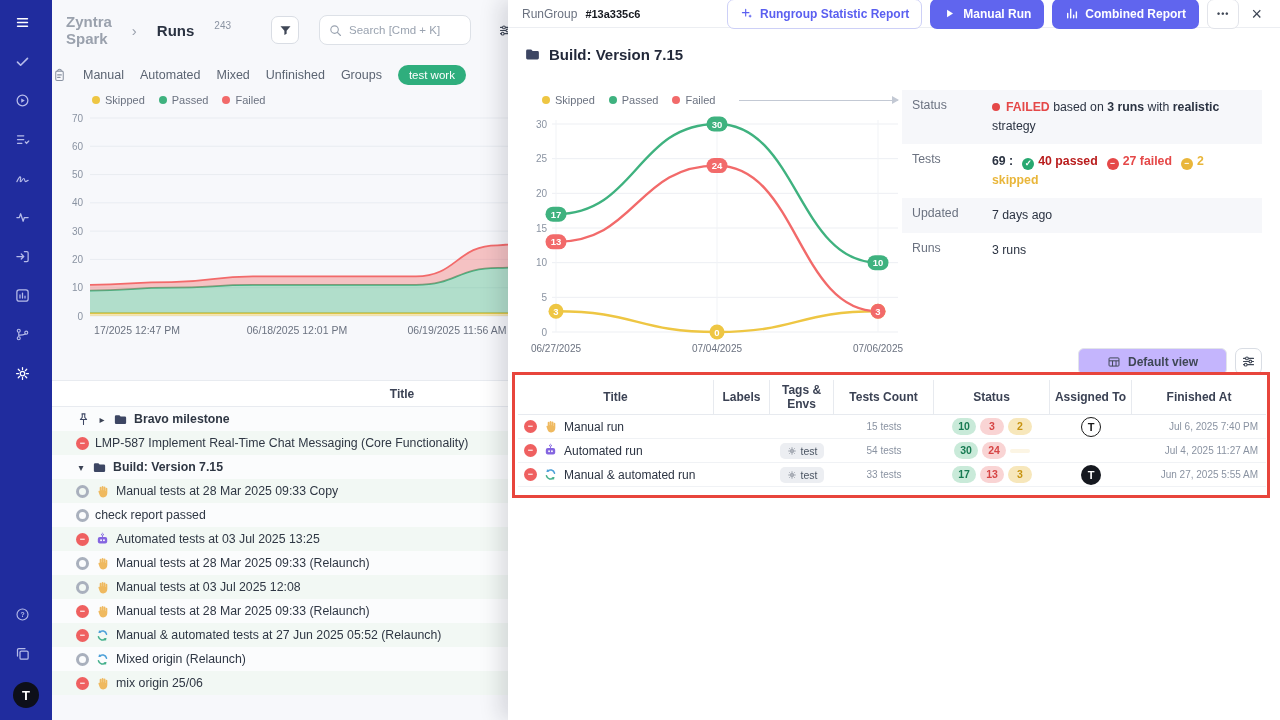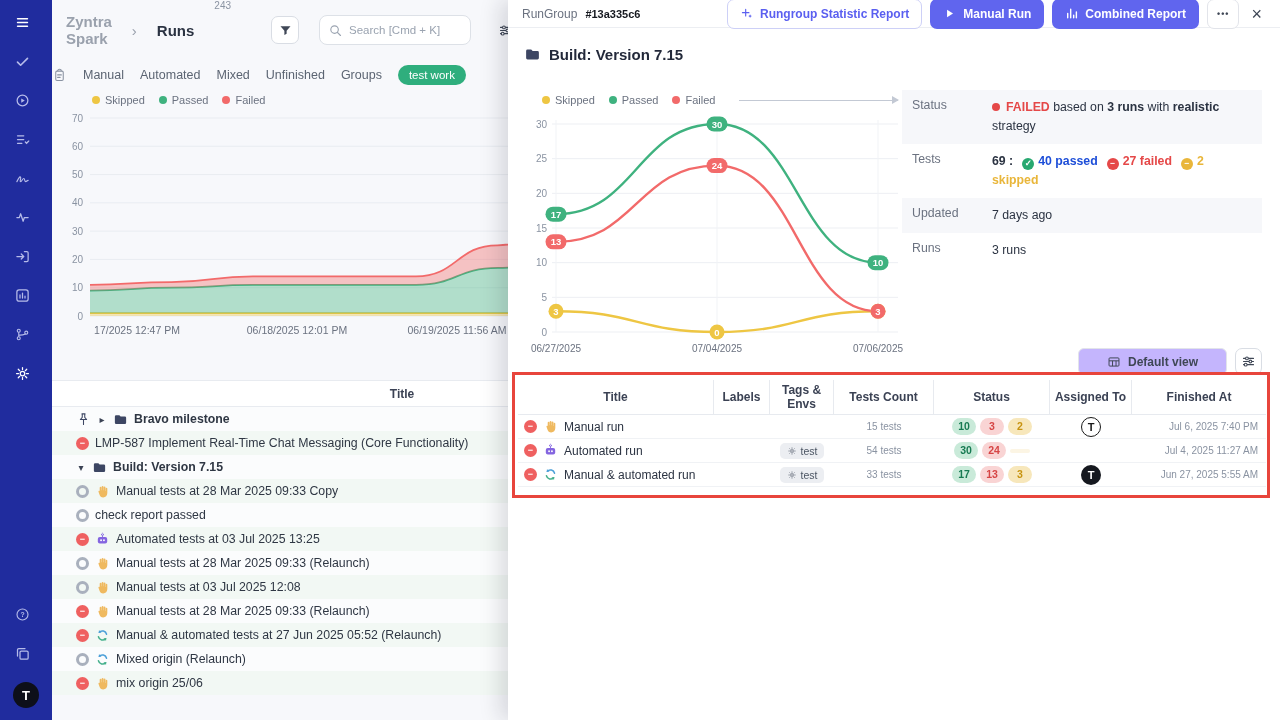"243" .crumb-count { margin-top: 0 -> 20px }
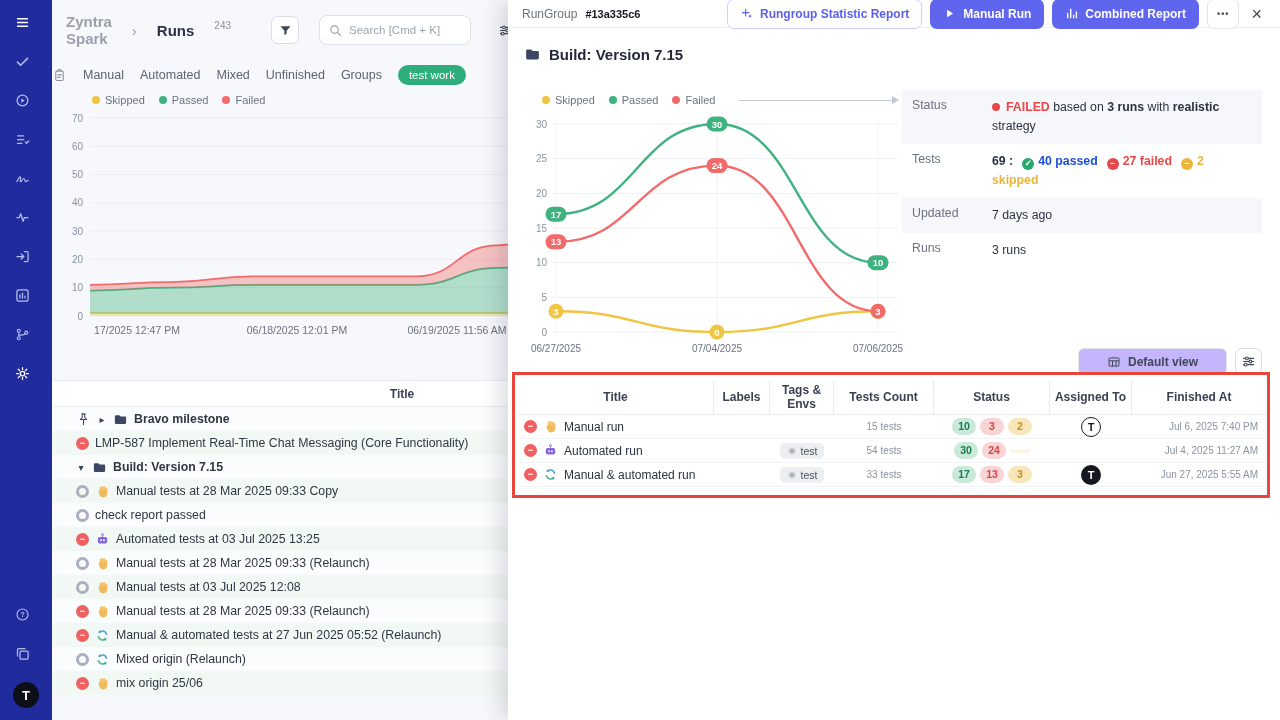"40 passed" .t-green { color: #1d4ed8 -> #b91c1c }
